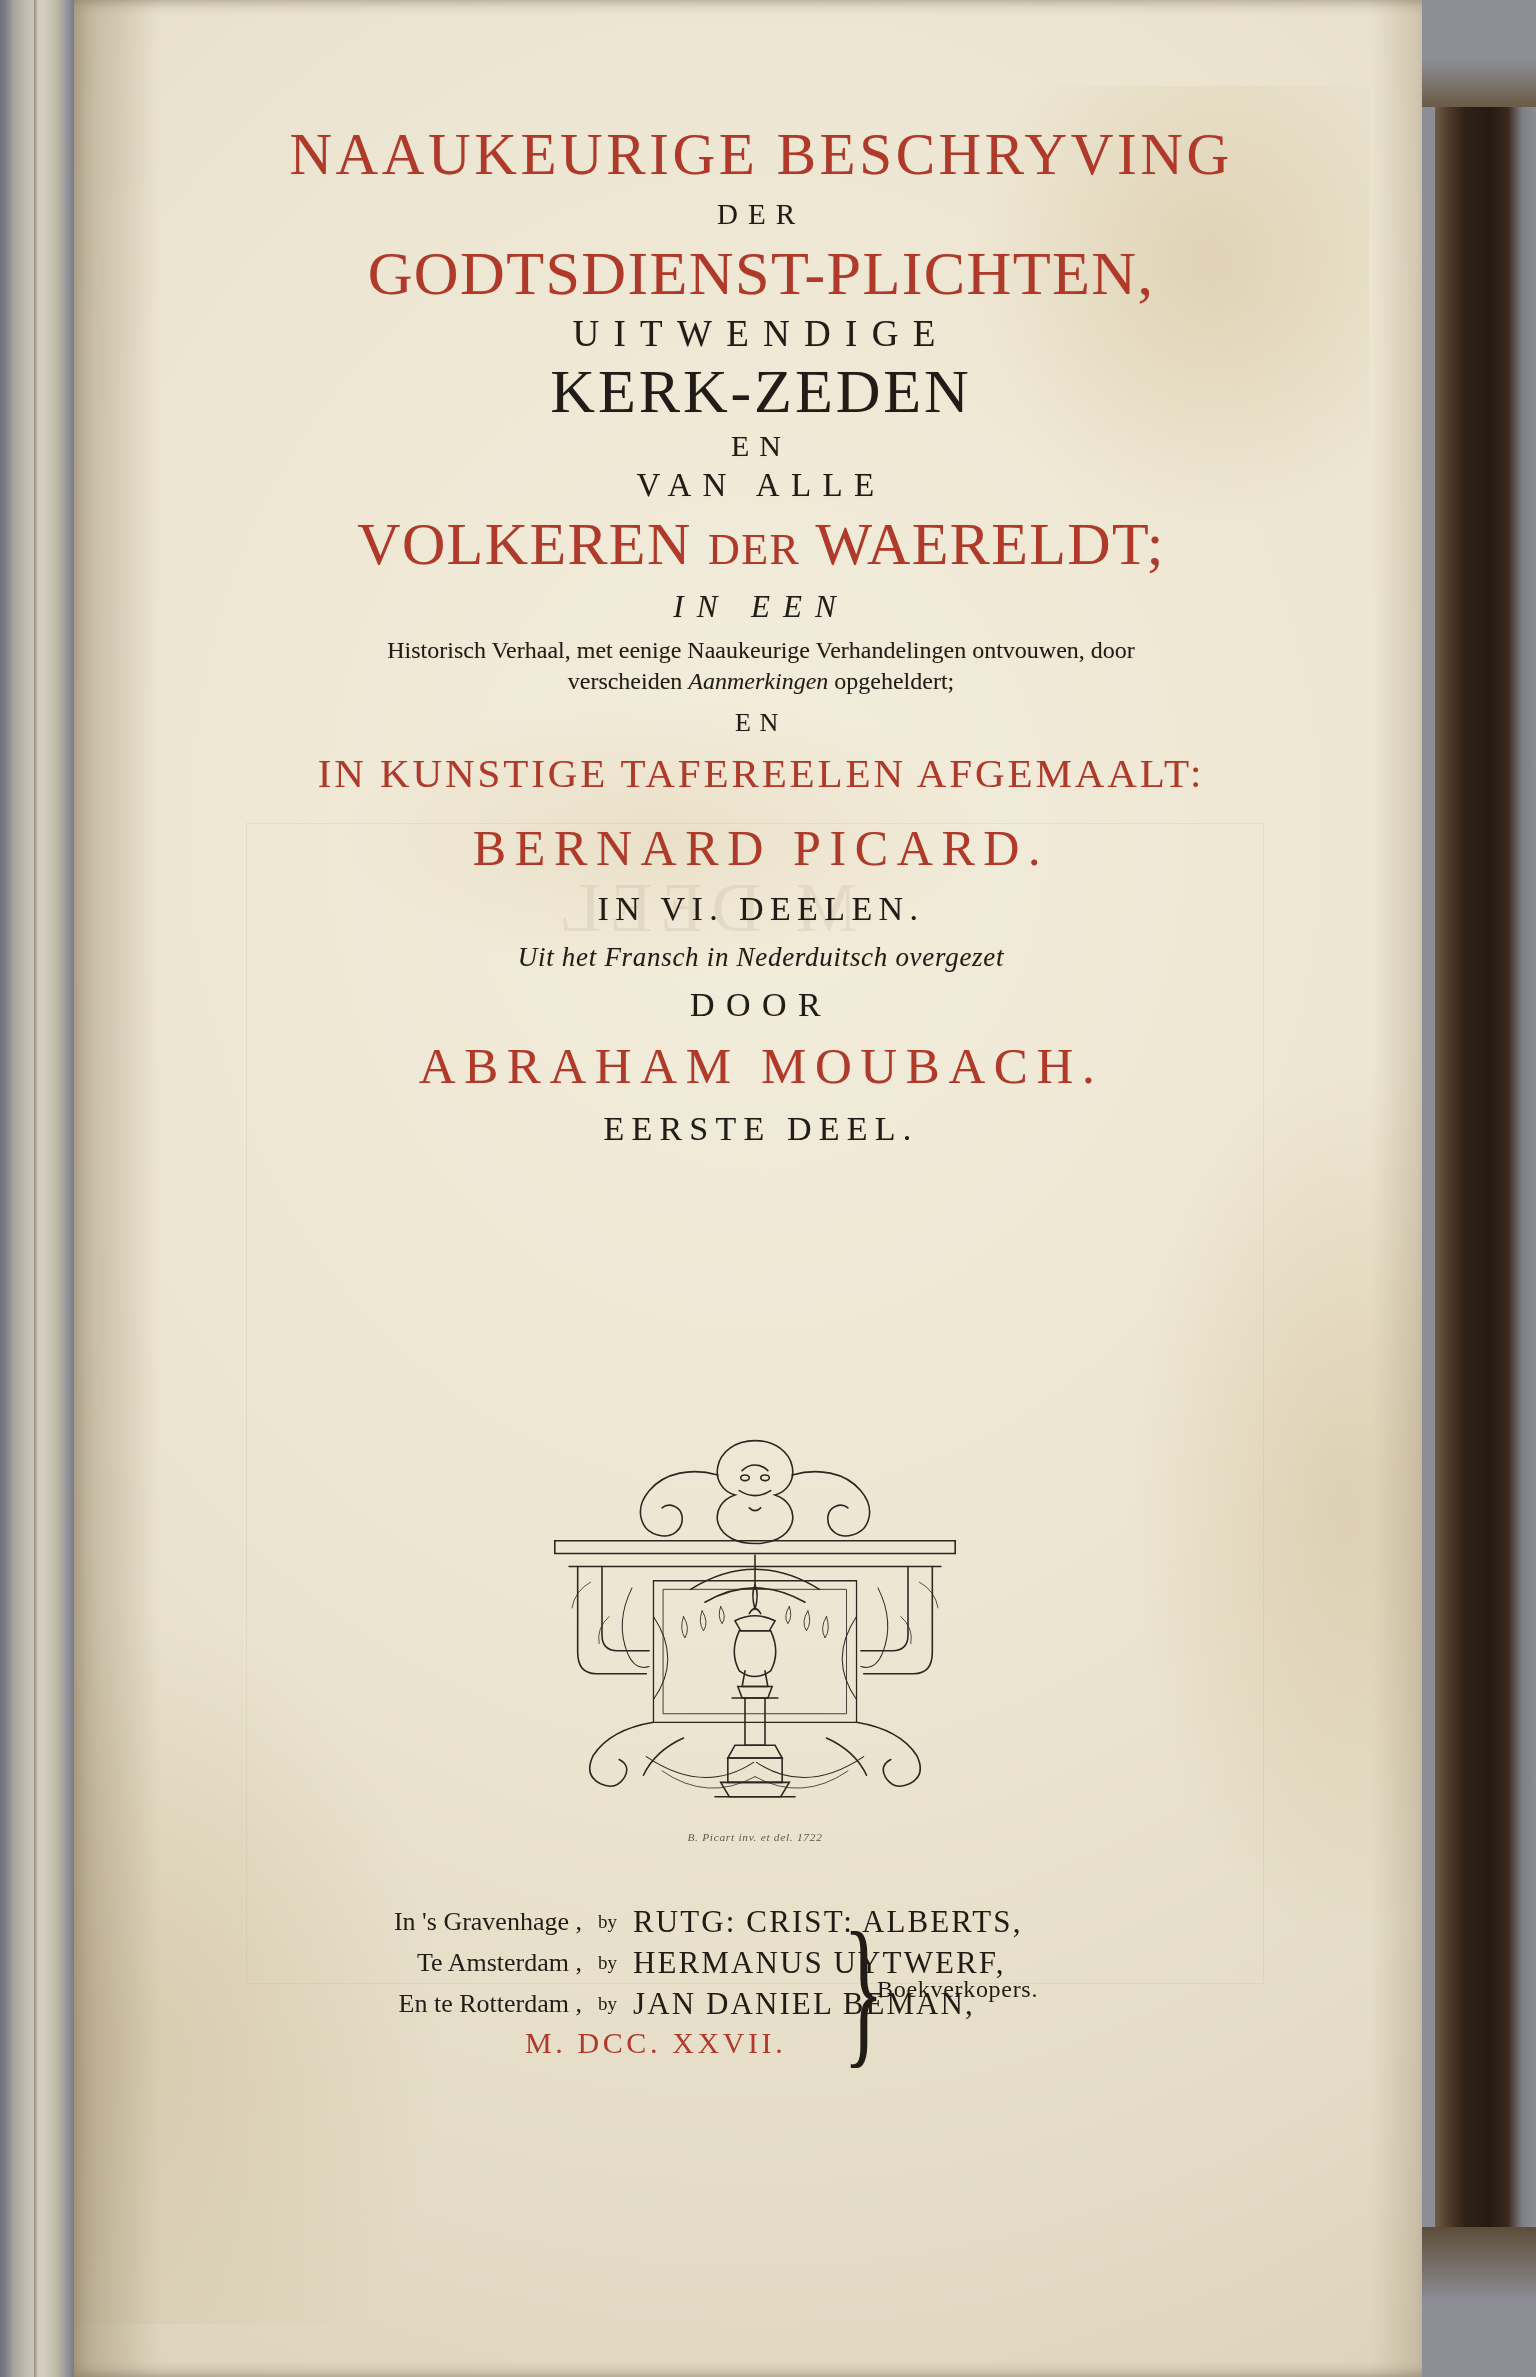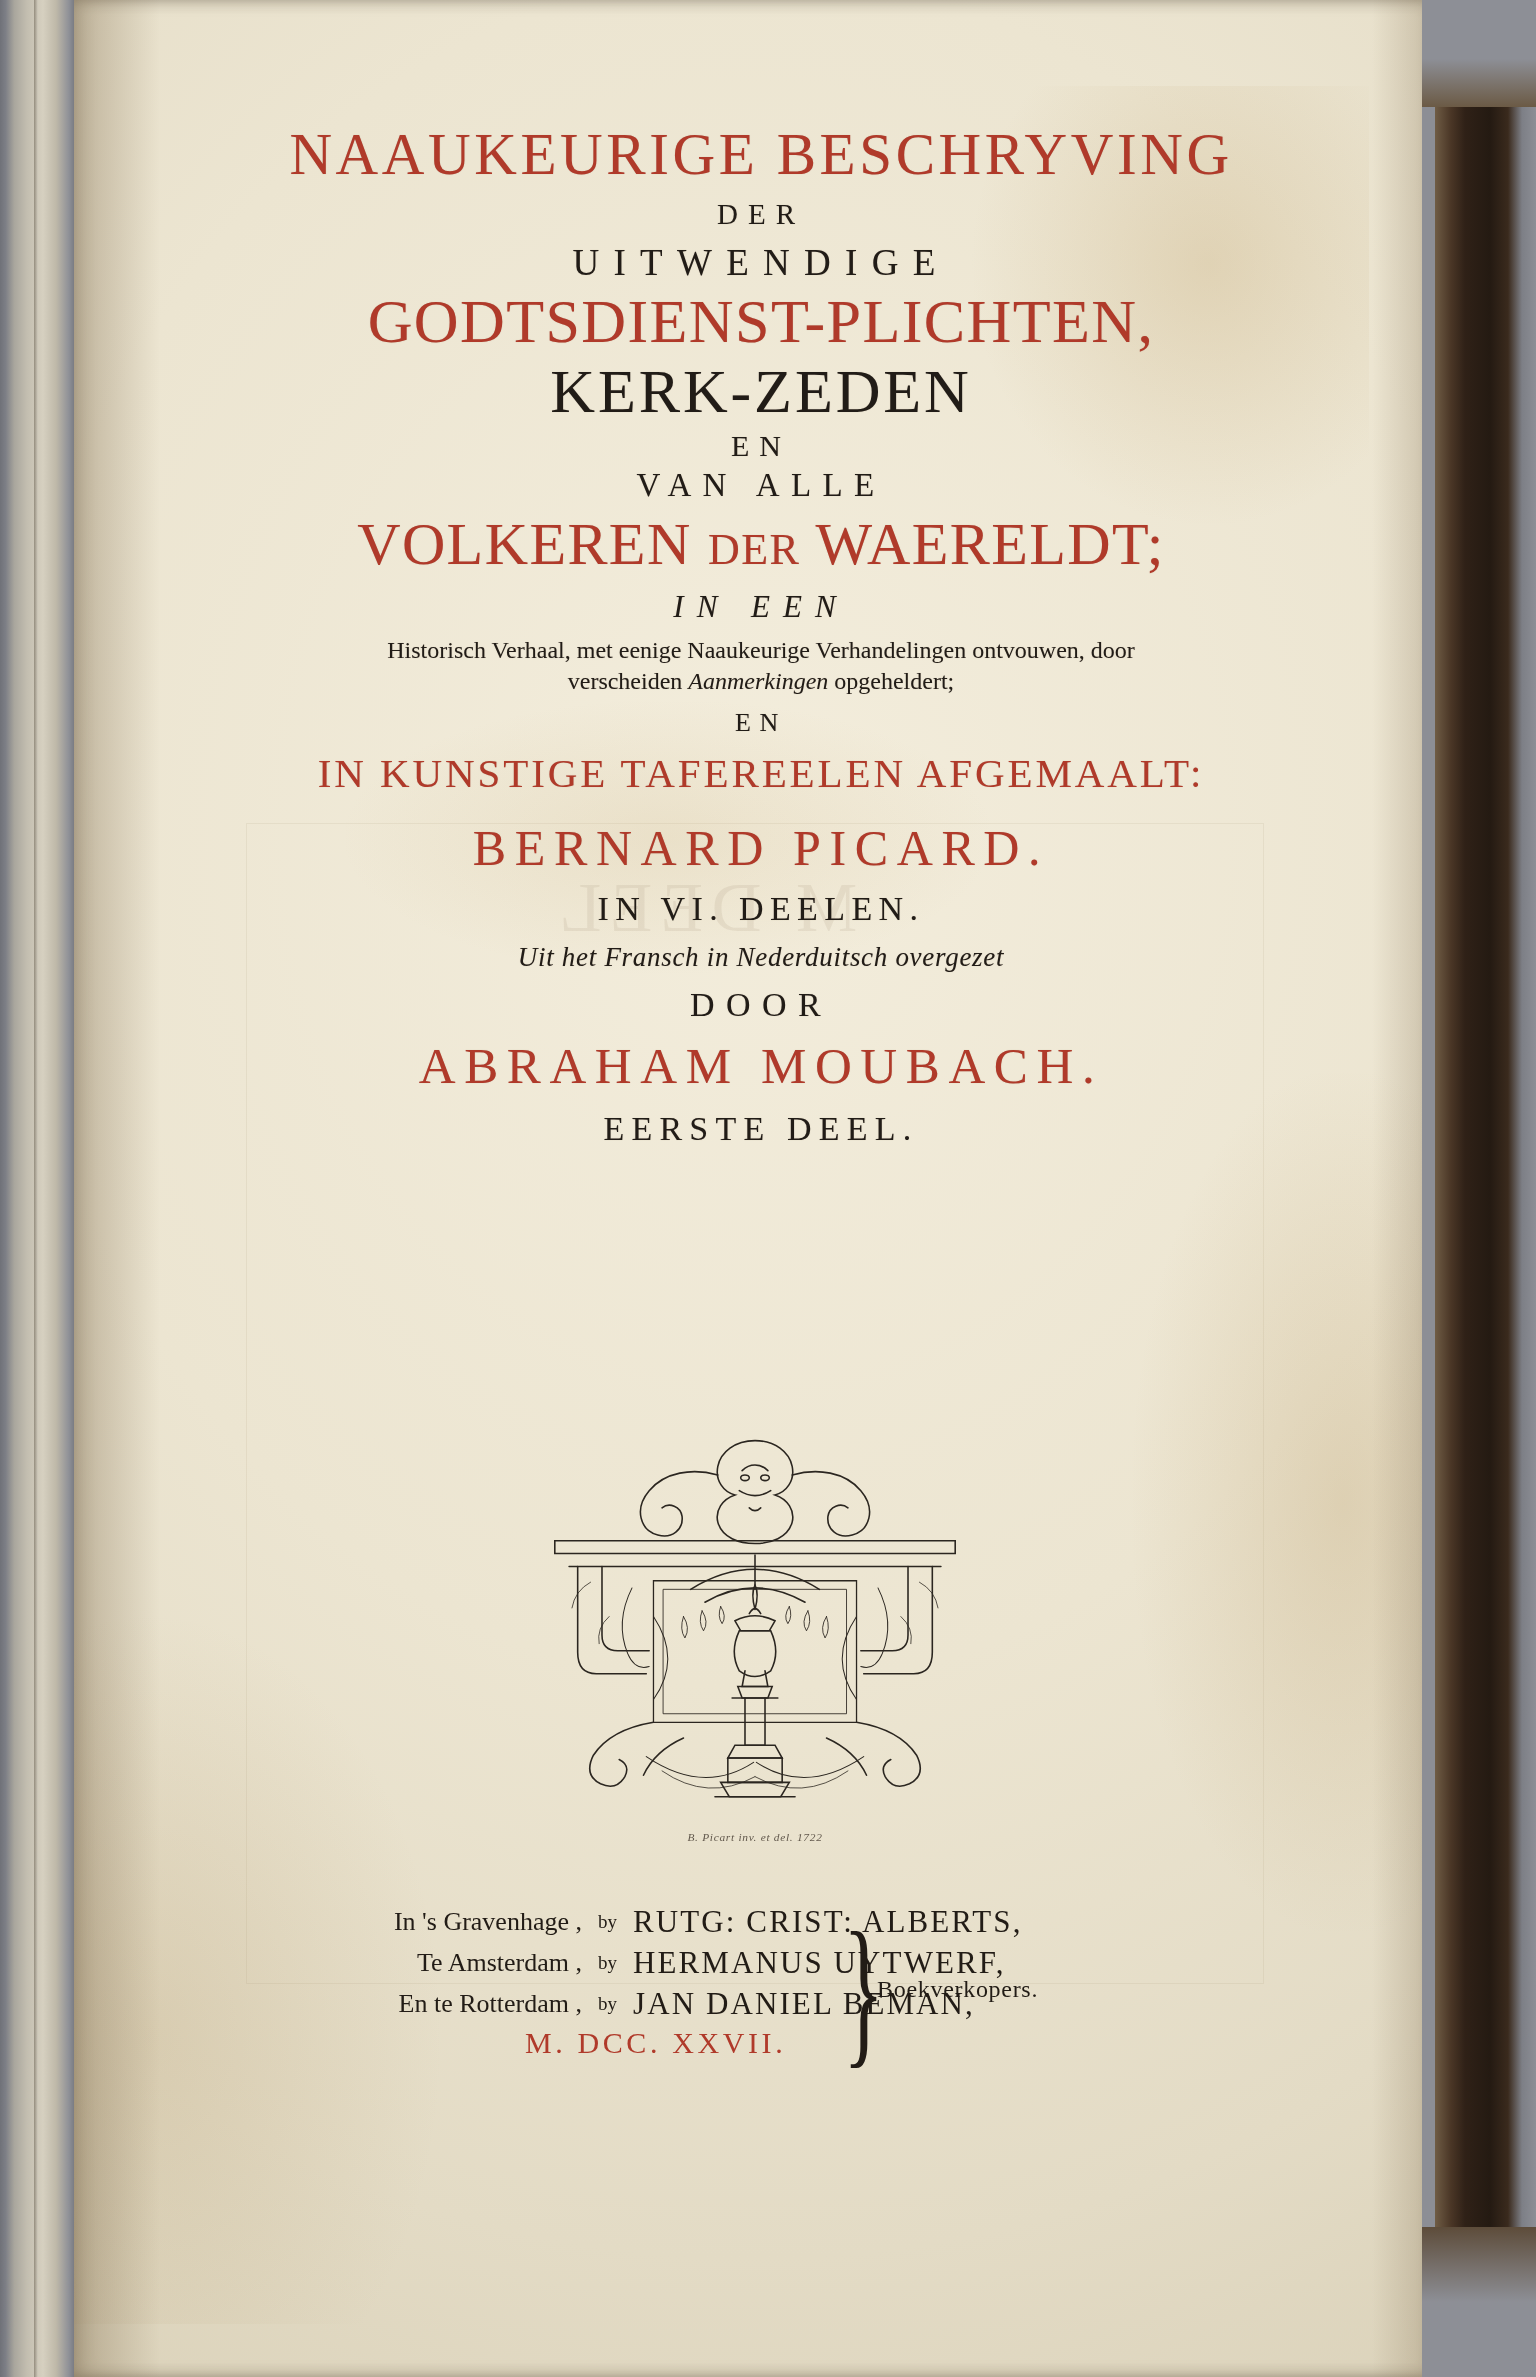"UITWENDIGE" span.ln { order: before "GODTSDIENST-PLICHTEN," -> after "GODTSDIENST-PLICHTEN," }
